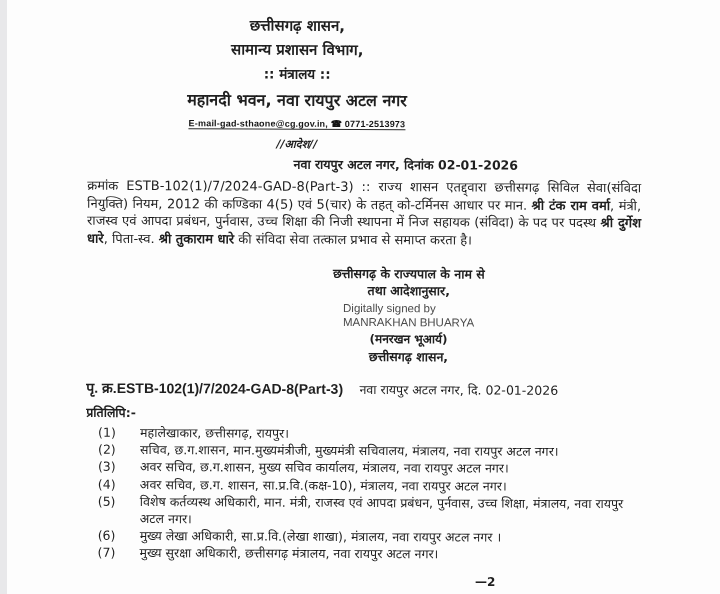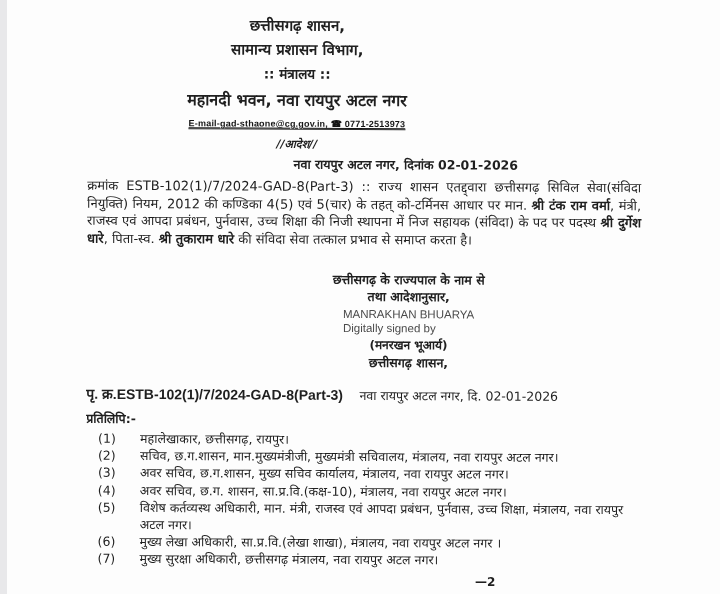"E-mail-gad-sthaone@cg.gov.in, ☎" .contact { text-decoration: underline -> none }
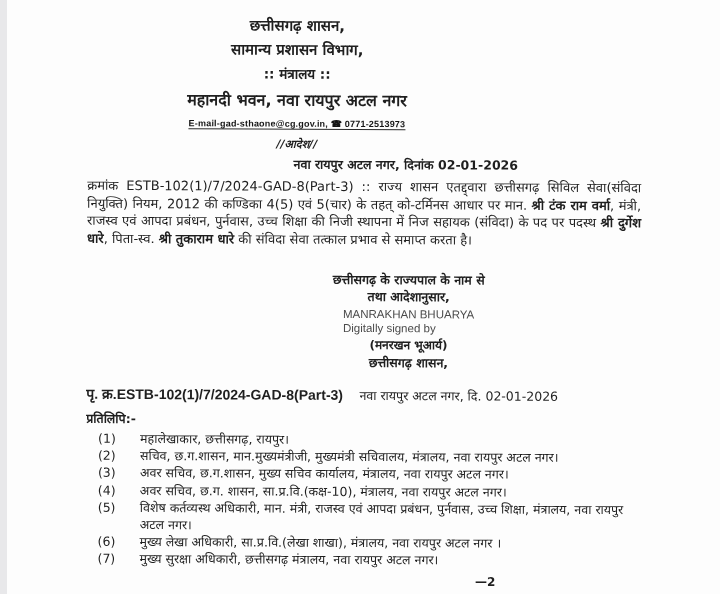"छत्तीसगढ़ के राज्यपाल के नाम" .sig-block { margin-top: 23px -> 17px }
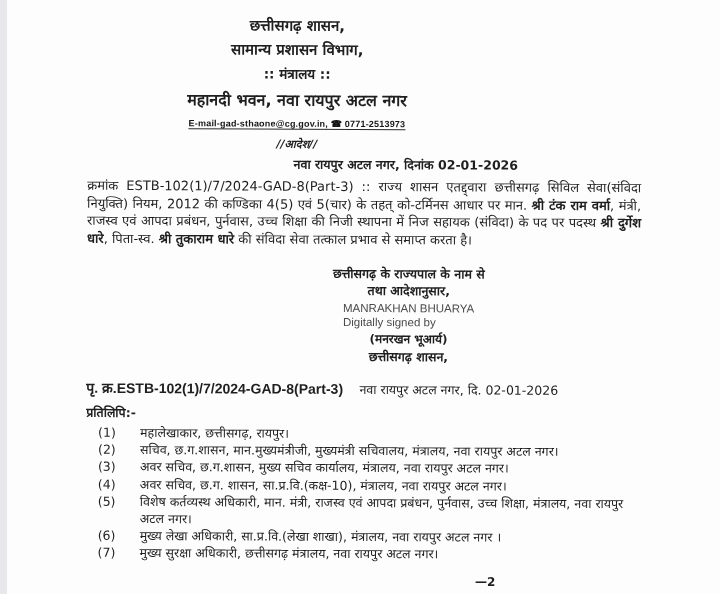"MANRAKHAN BHUARYA" span { order: before "Digitally signed by" -> after "Digitally signed by" }
